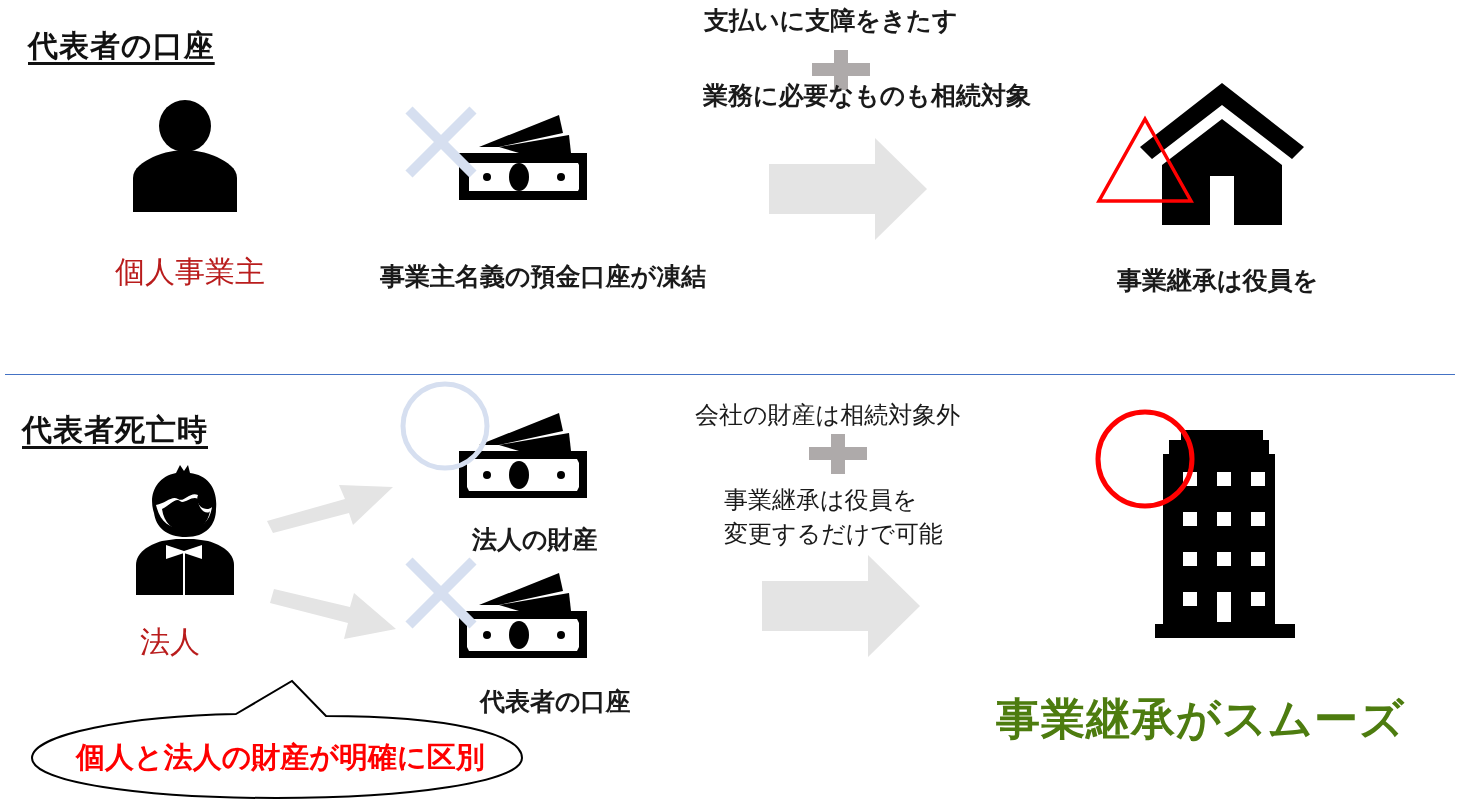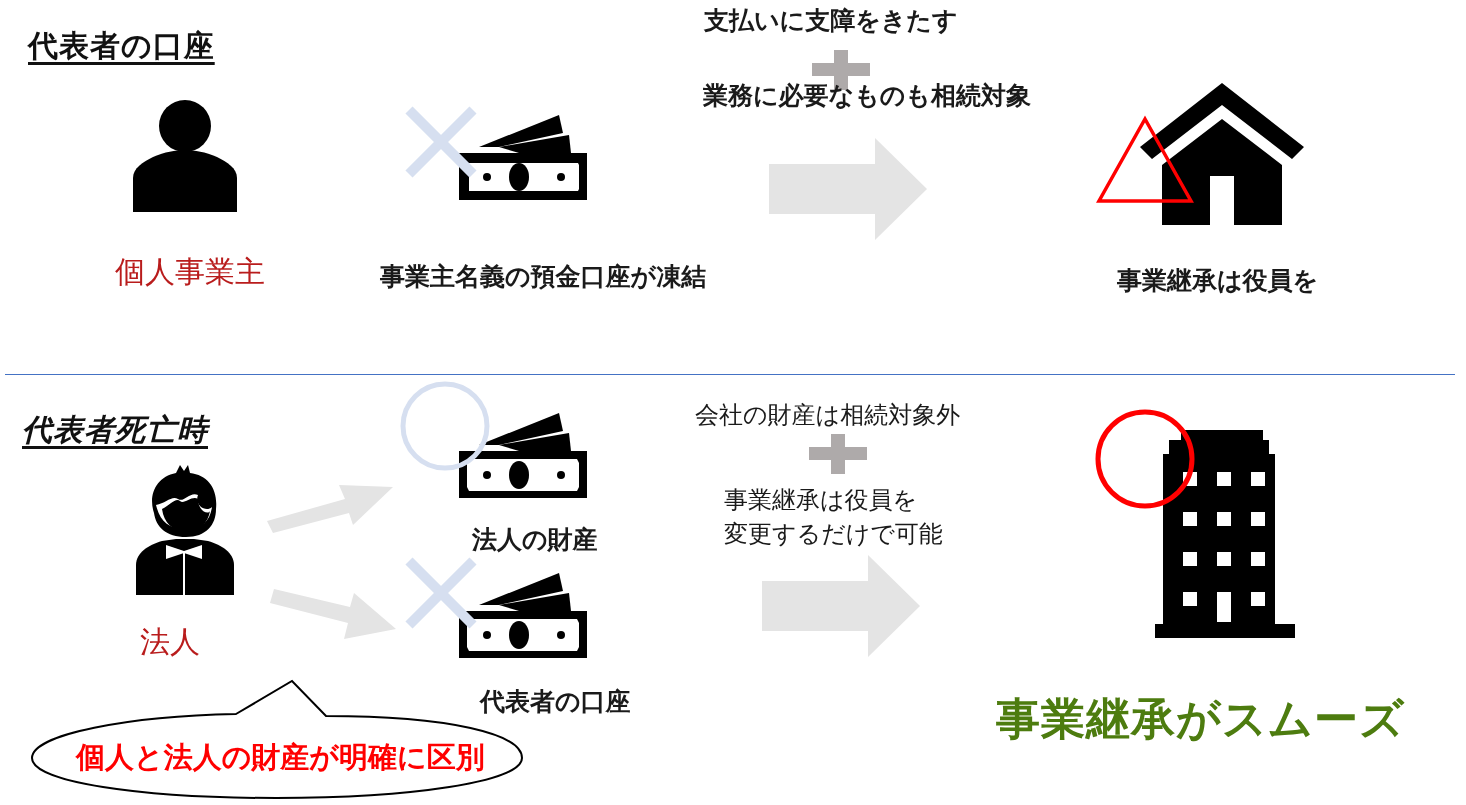"代表者死亡時" div.abs { font-style: italic -> none }
